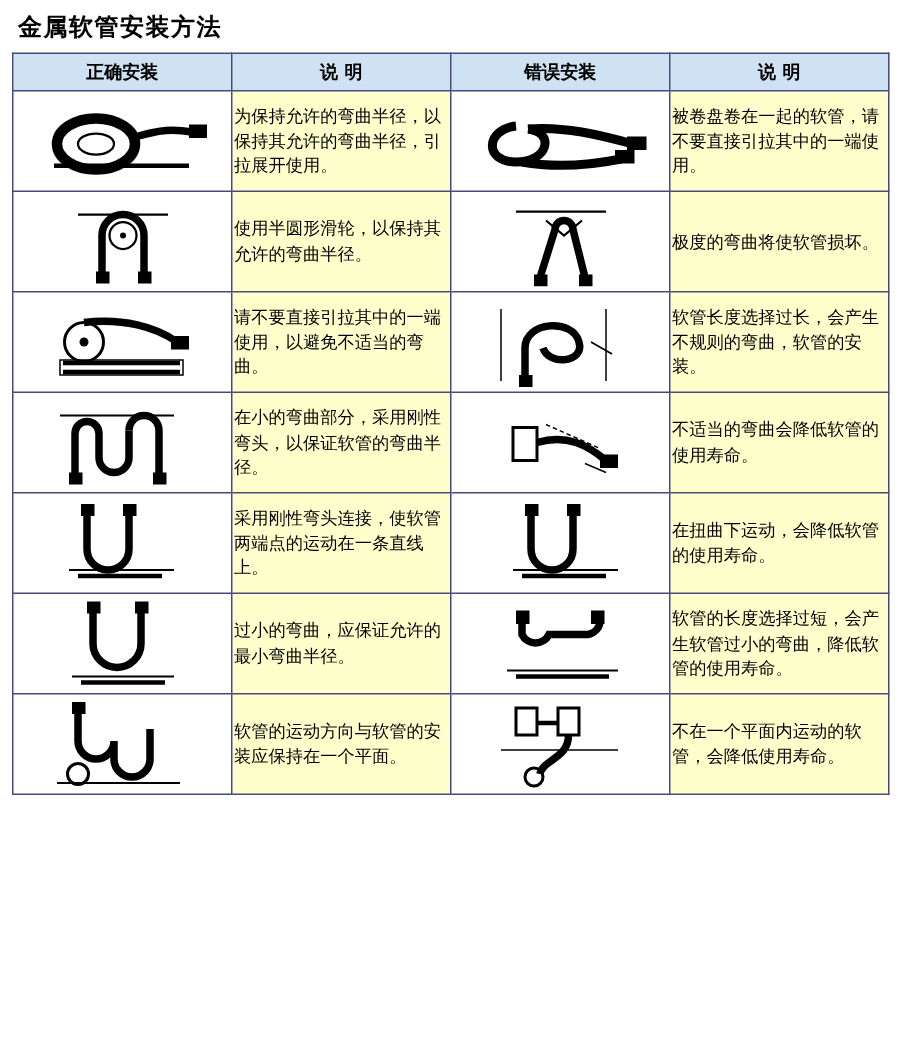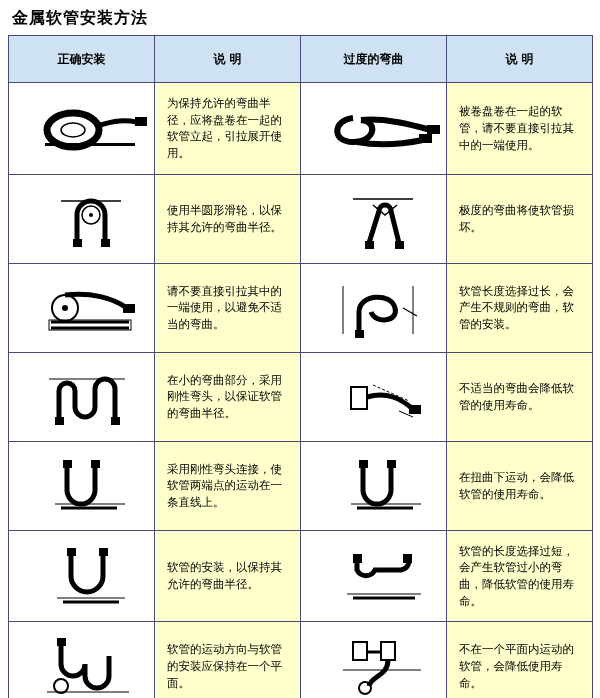"正确安装" table.matrix td, table.matrix th { padding: 12px -> 1px }
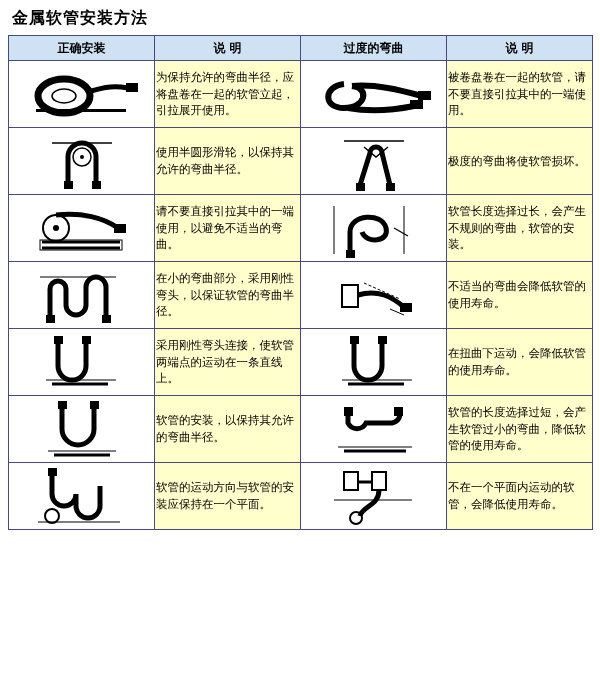"过度的弯曲" th { text: 过度的弯曲 -> 错误安装 }
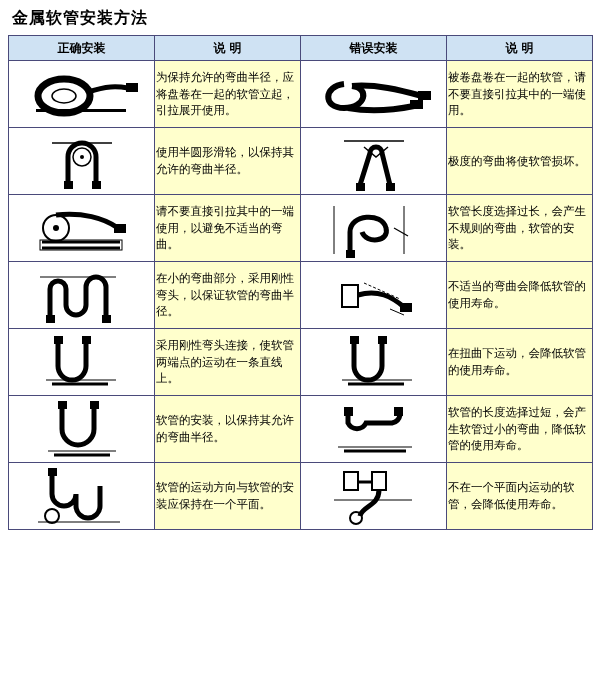"为保持允许的弯曲半径，应将盘卷在一起的软管立起，引拉展开使用。" td.txt-cell { text: 应将盘卷在一起的软管立起 -> 以保持其允许的弯曲半径 }
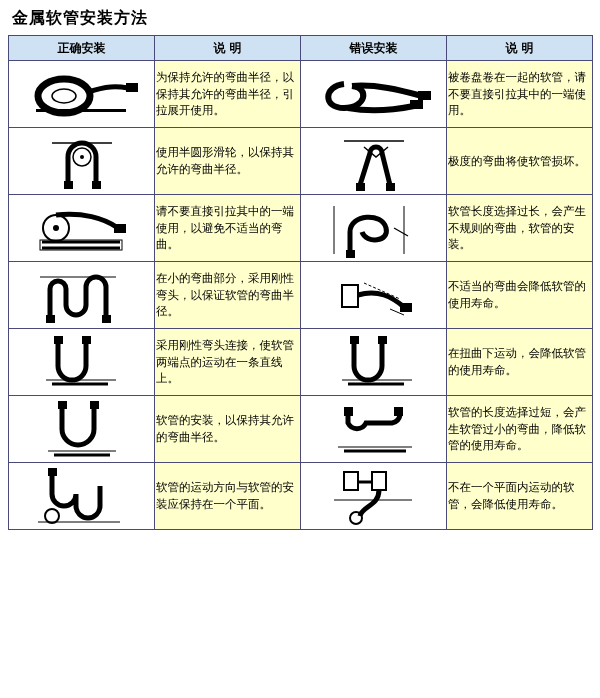"软管的安装，以保持其允许的弯曲半径。" td.txt-cell { text: 软管的安装，以保持其允许的 -> 过小的弯曲，应保证允许的最小 }
